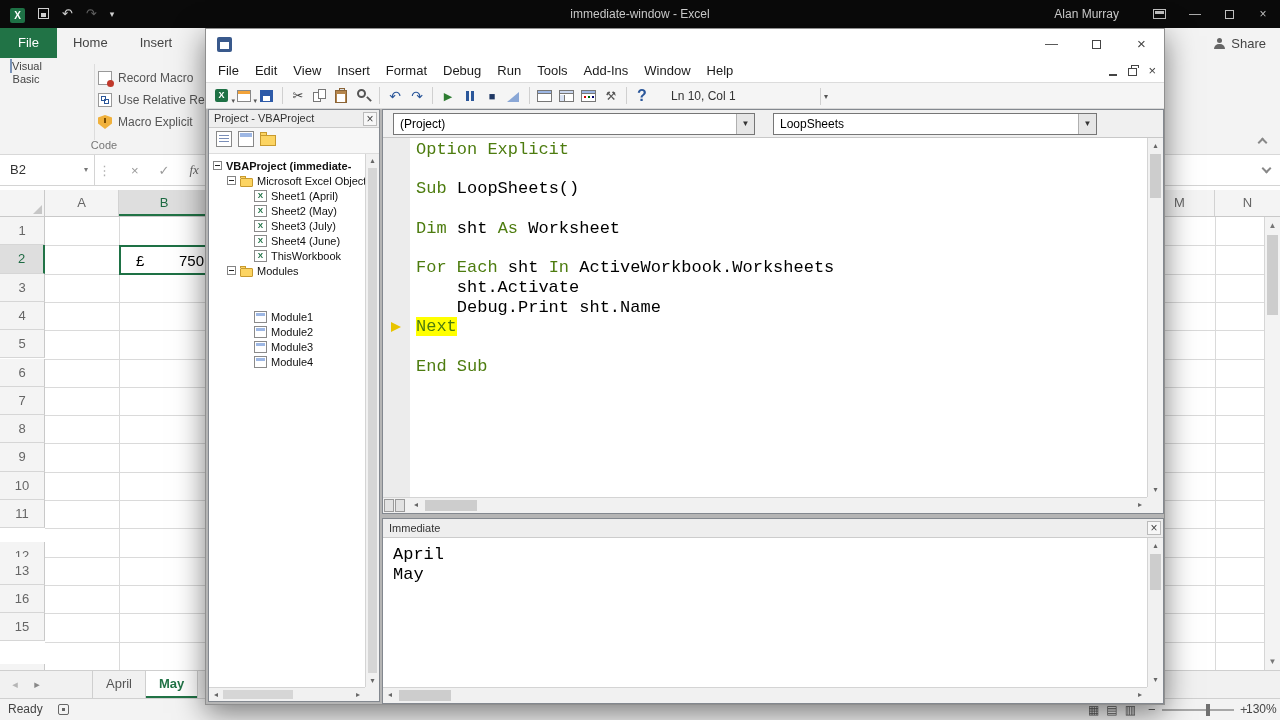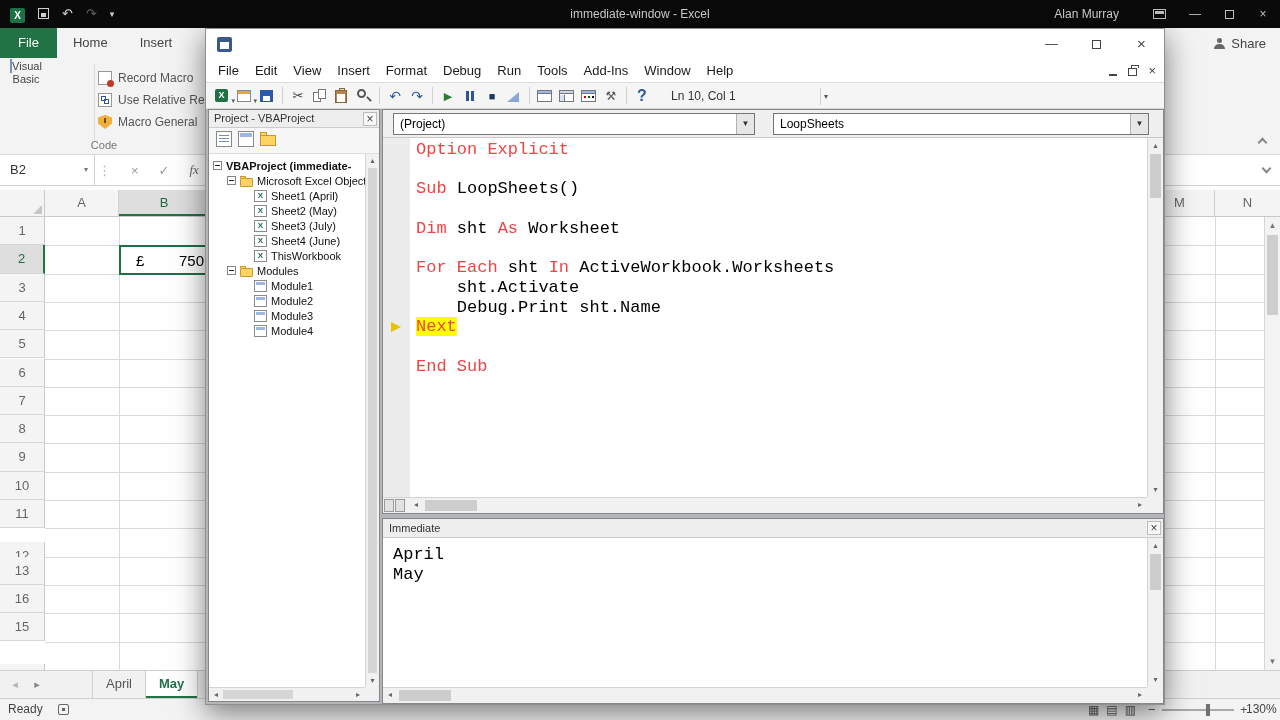"Macro General" span { text: General -> Explicit }
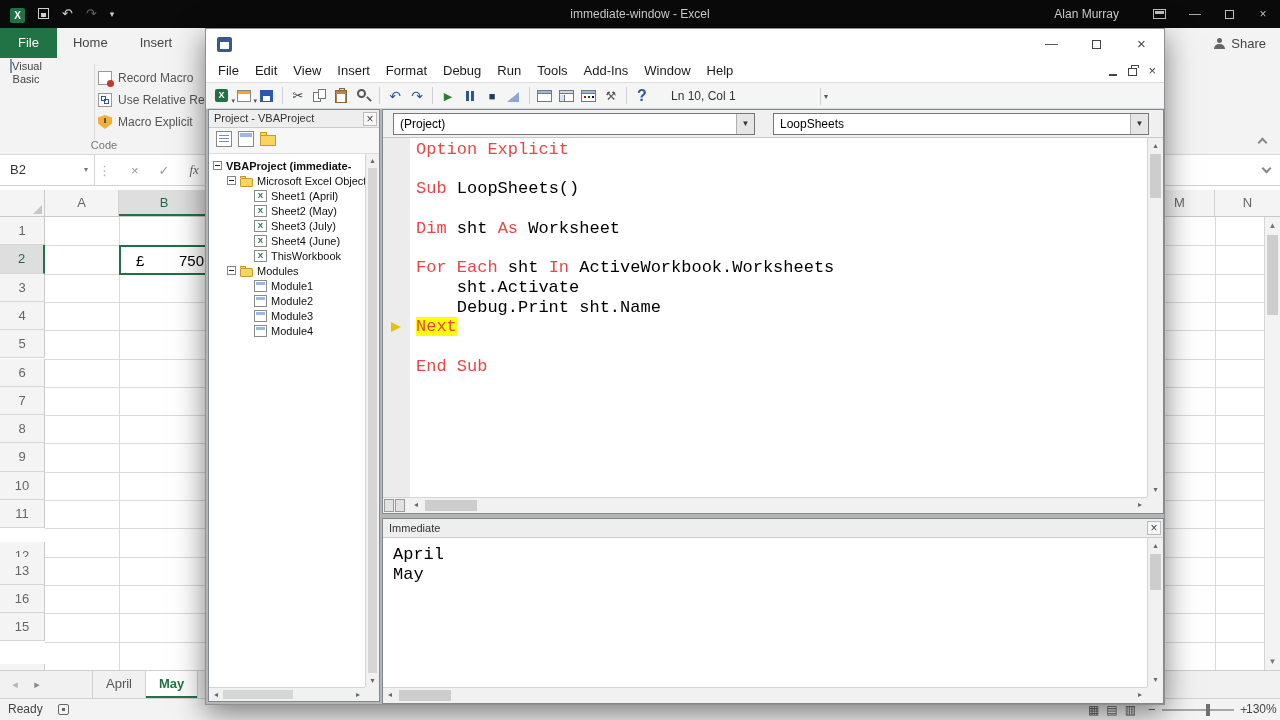"LoopSheets" #combo-proc { width: 376px -> 324px }
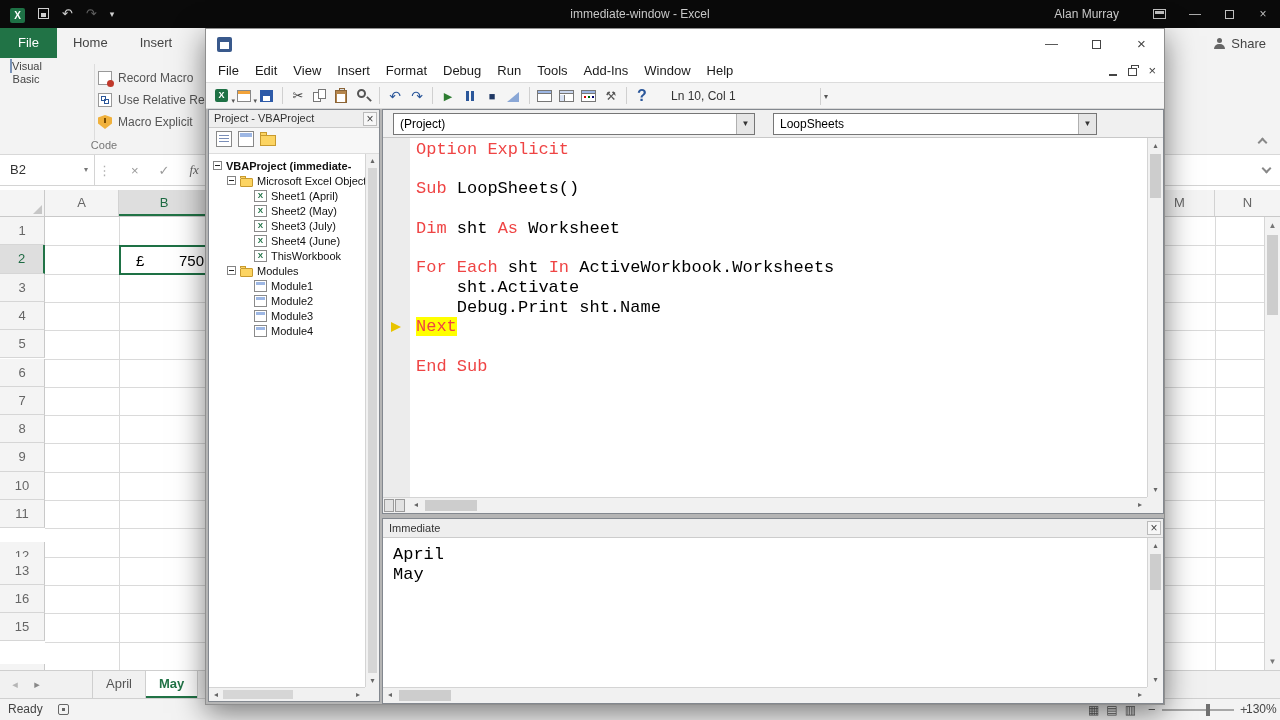"Option Explicit" .kw { color: #ef4444 -> #4d7c0f }
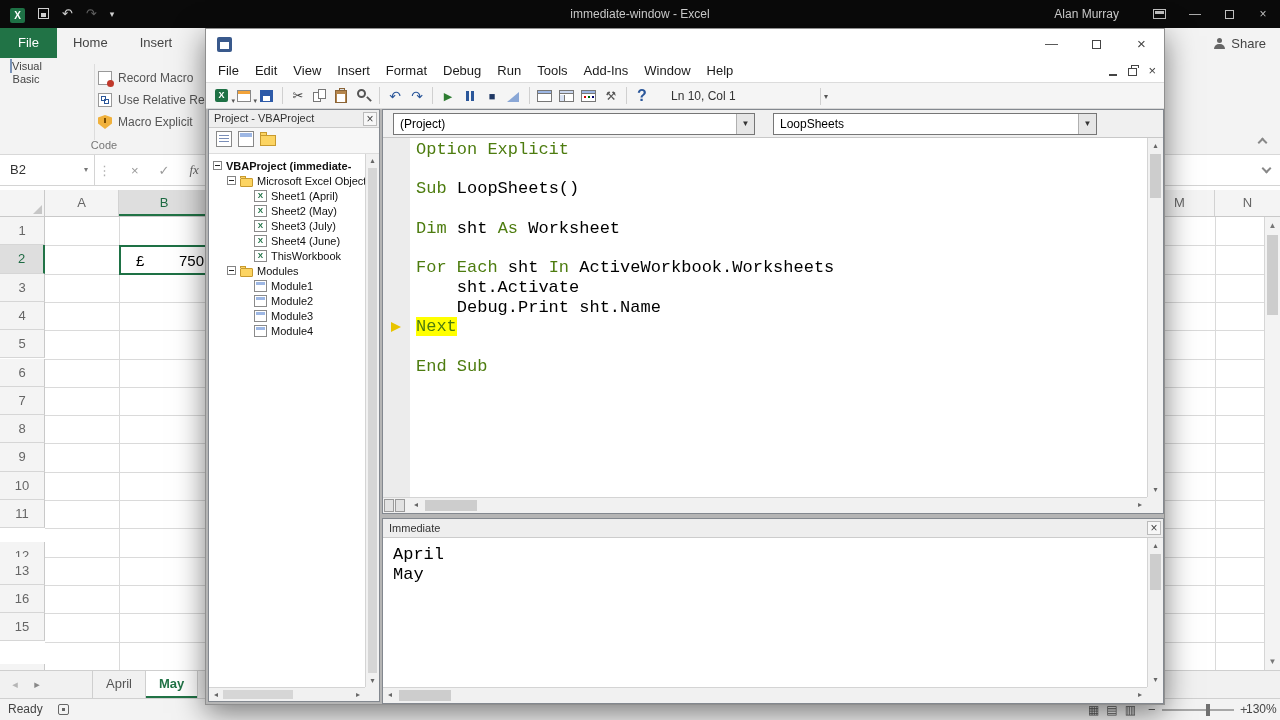"Module1" div.trow { margin-top: none -> 31px }
